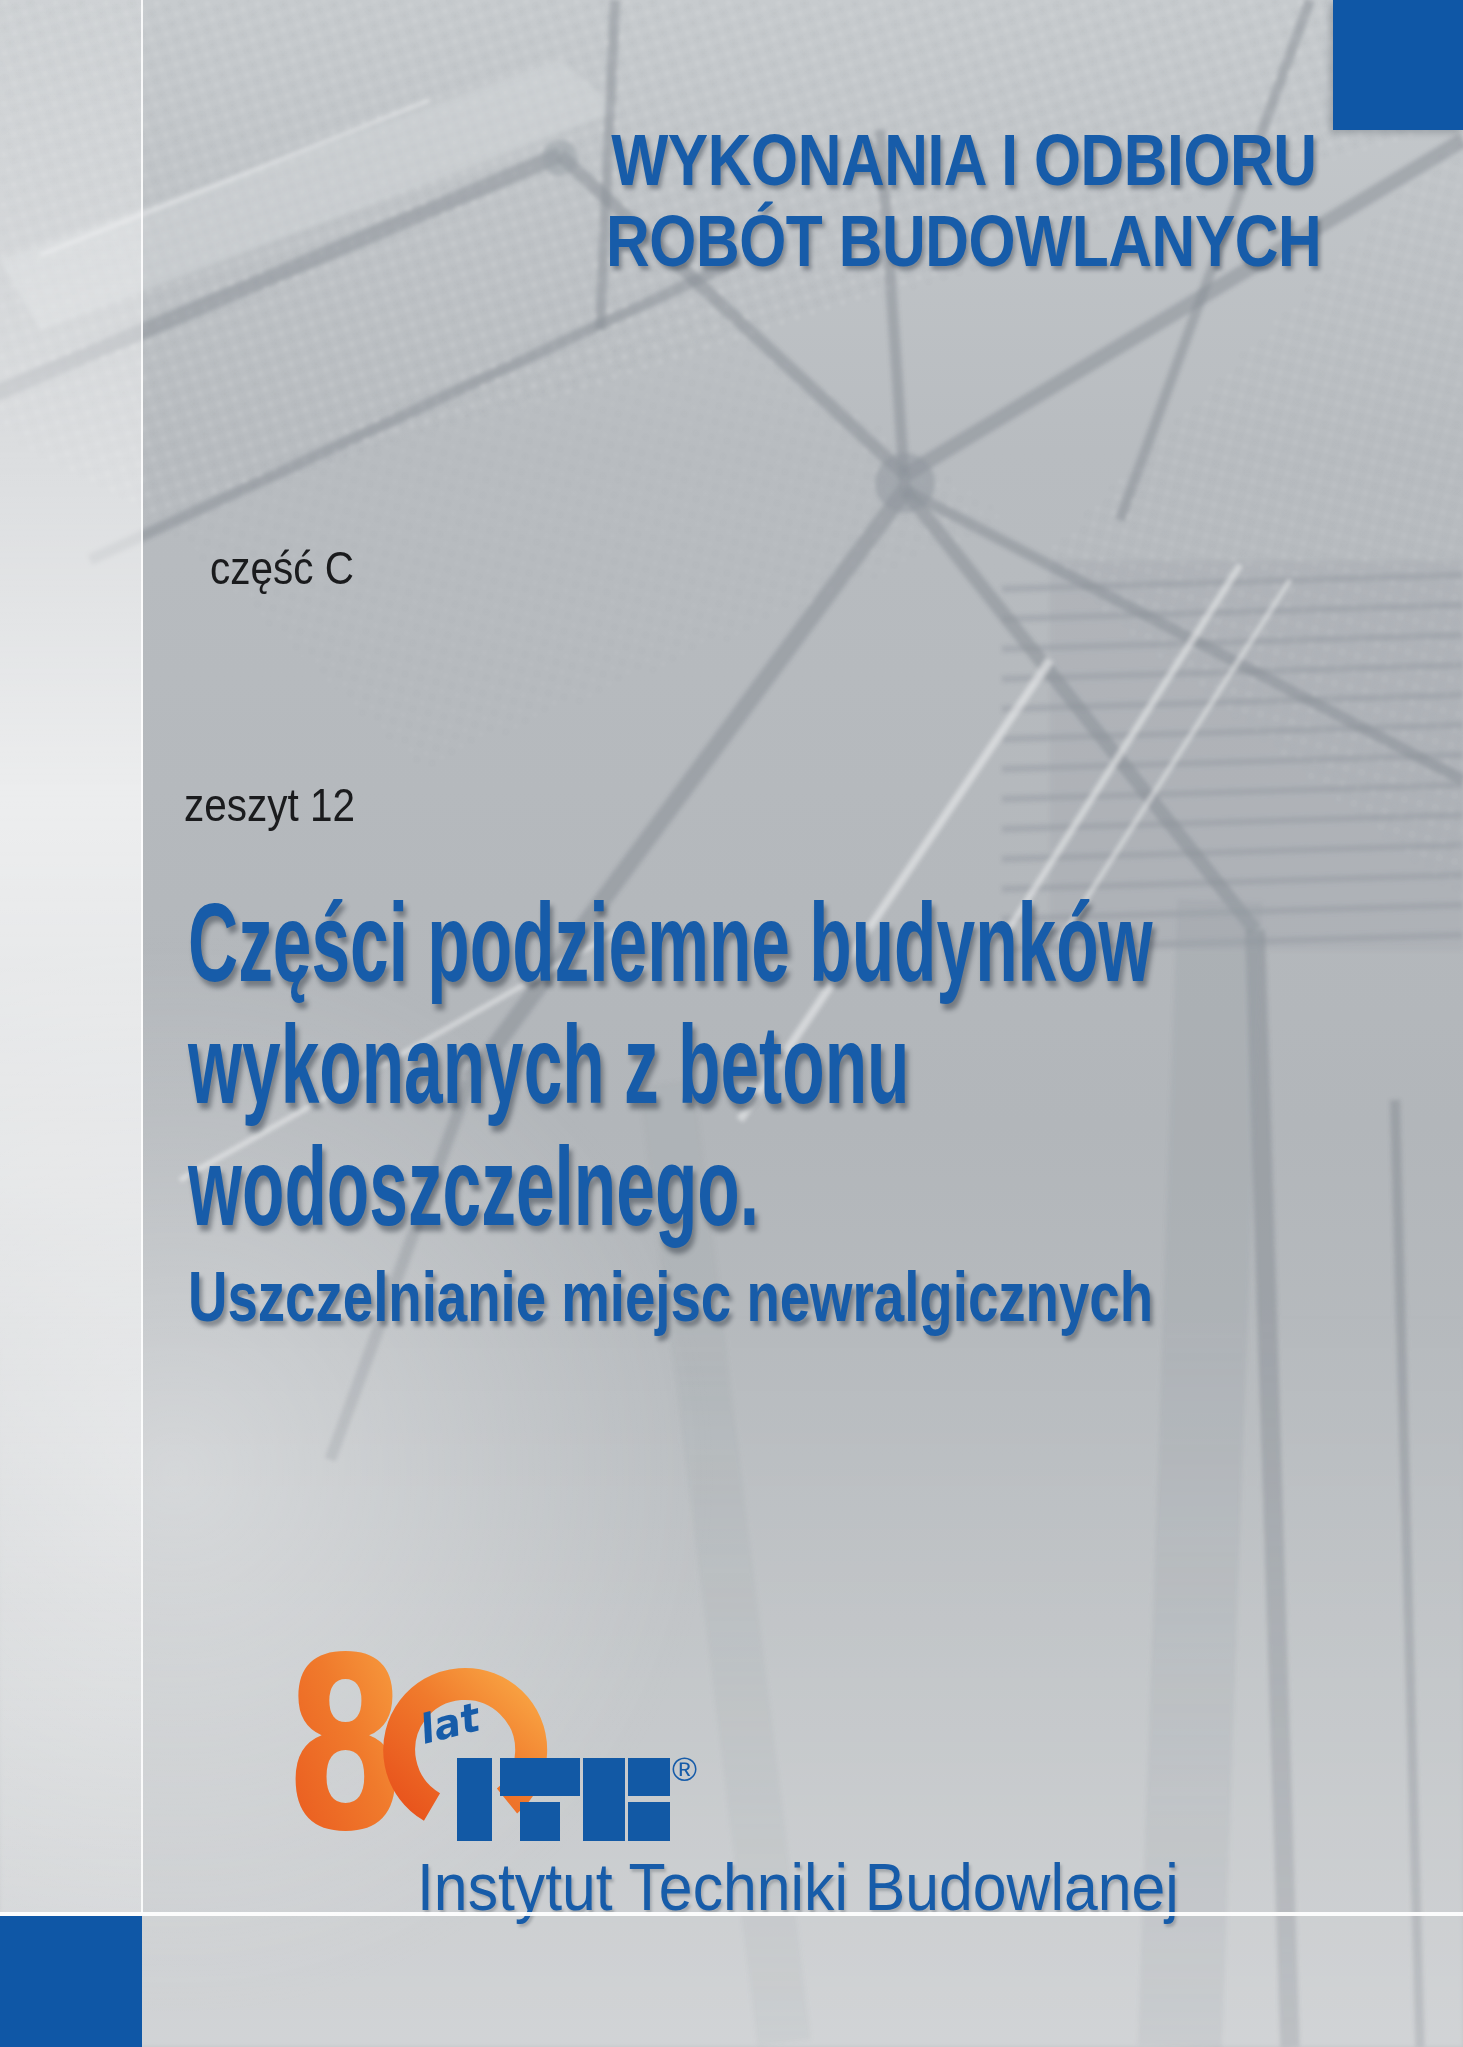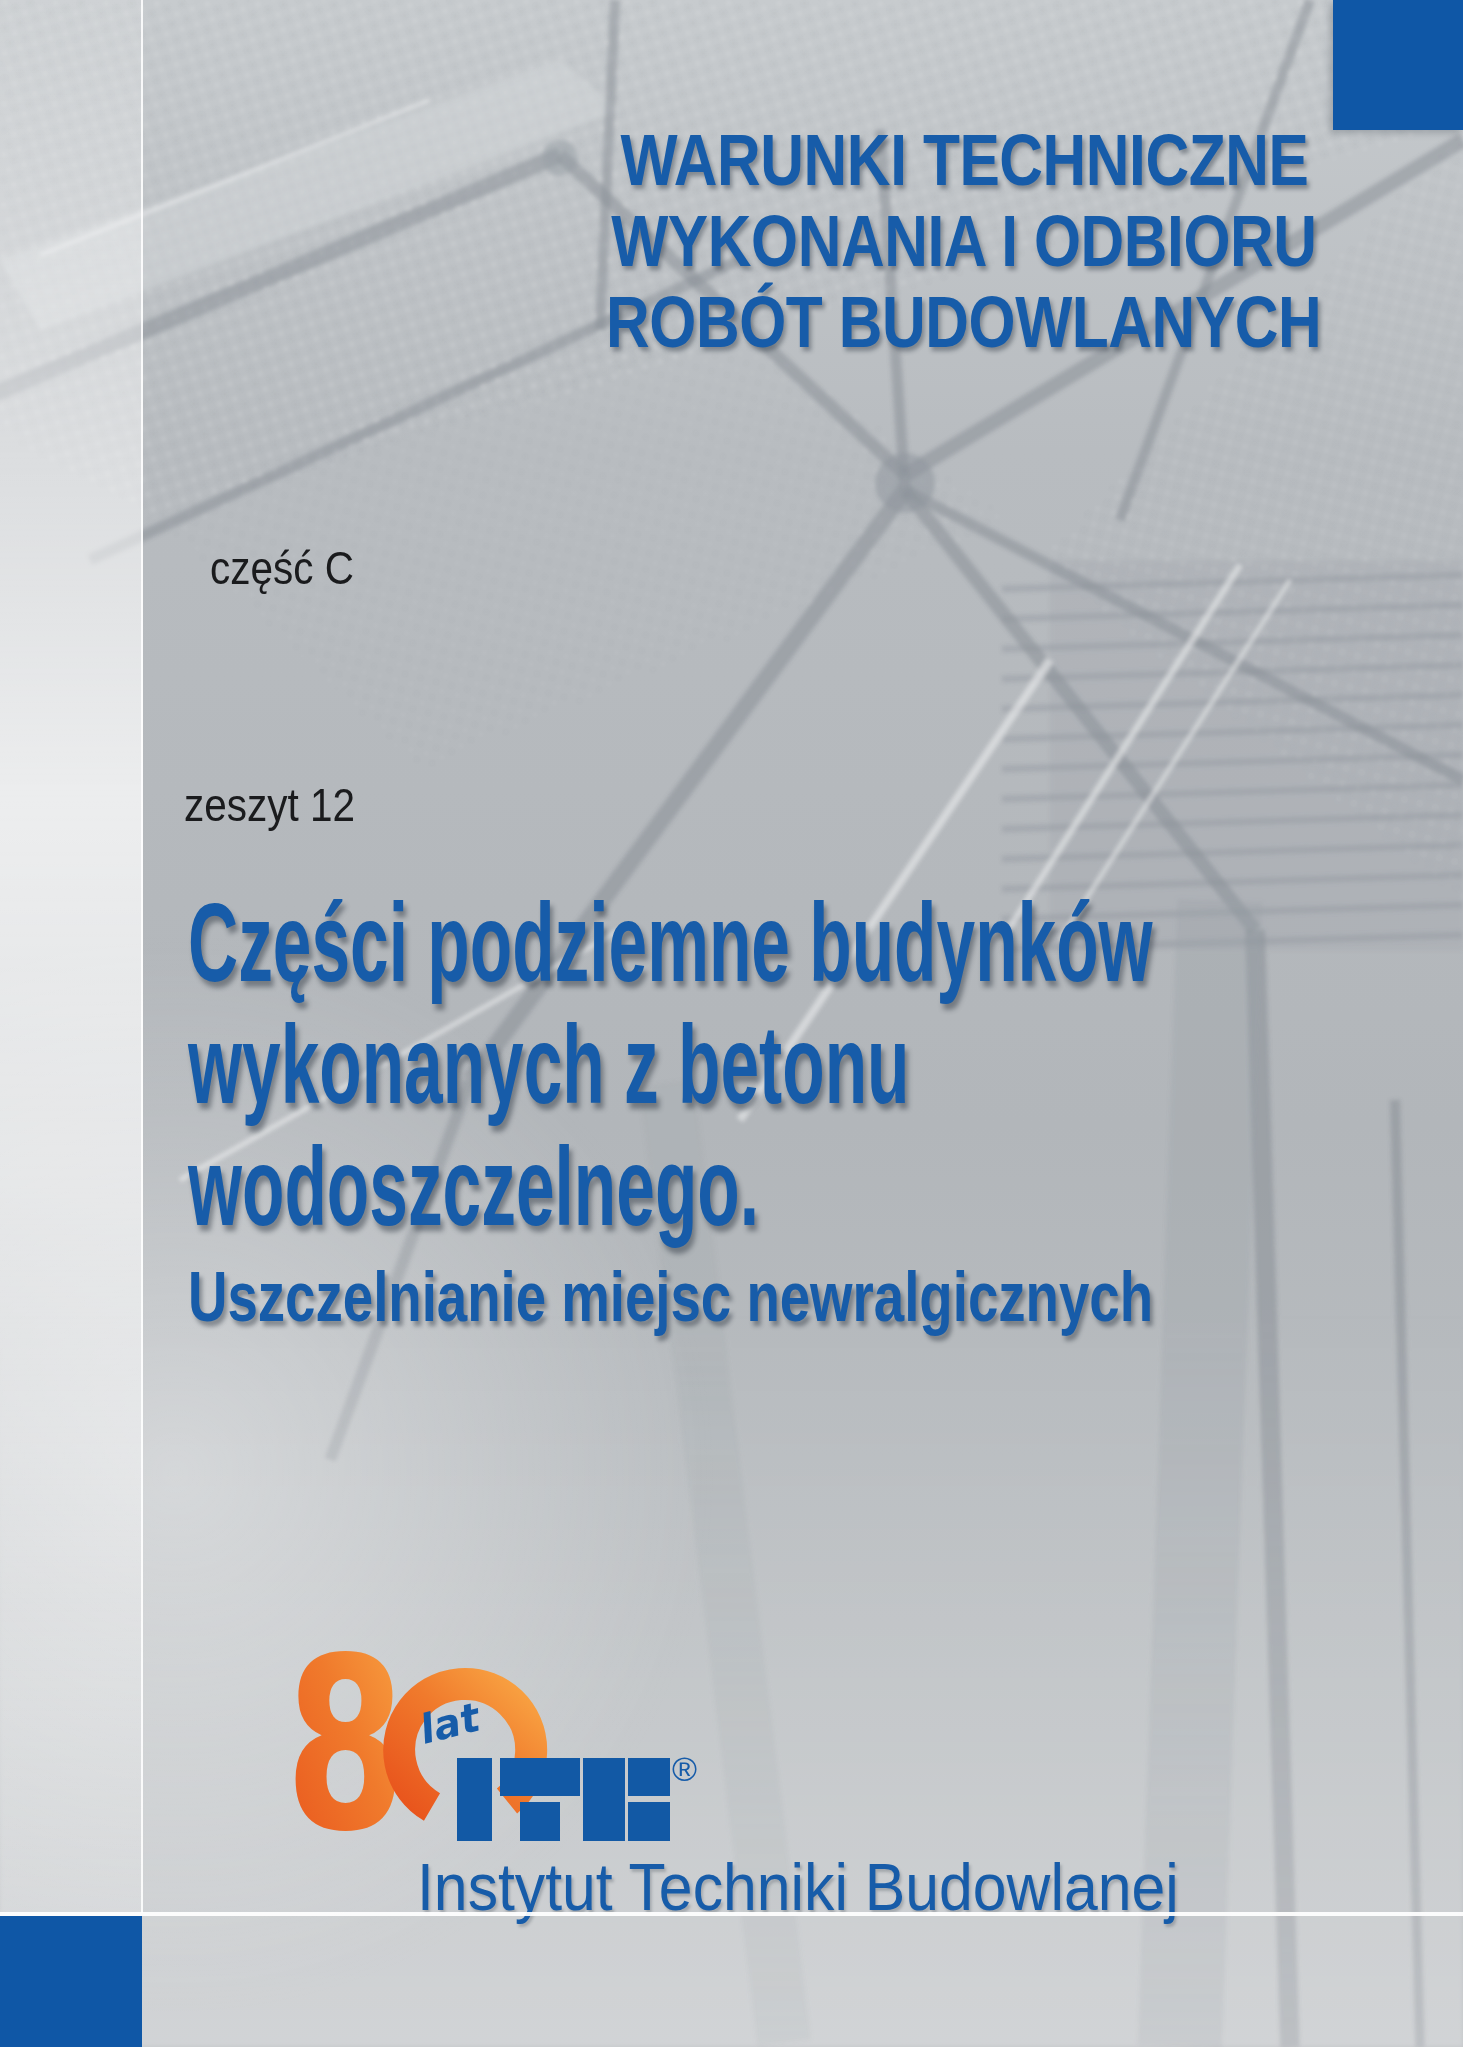"WARUNKI TECHNICZNE" div.hrow { html: <div><span>WARUNKI TECHNICZNE</span></div> -> none }
